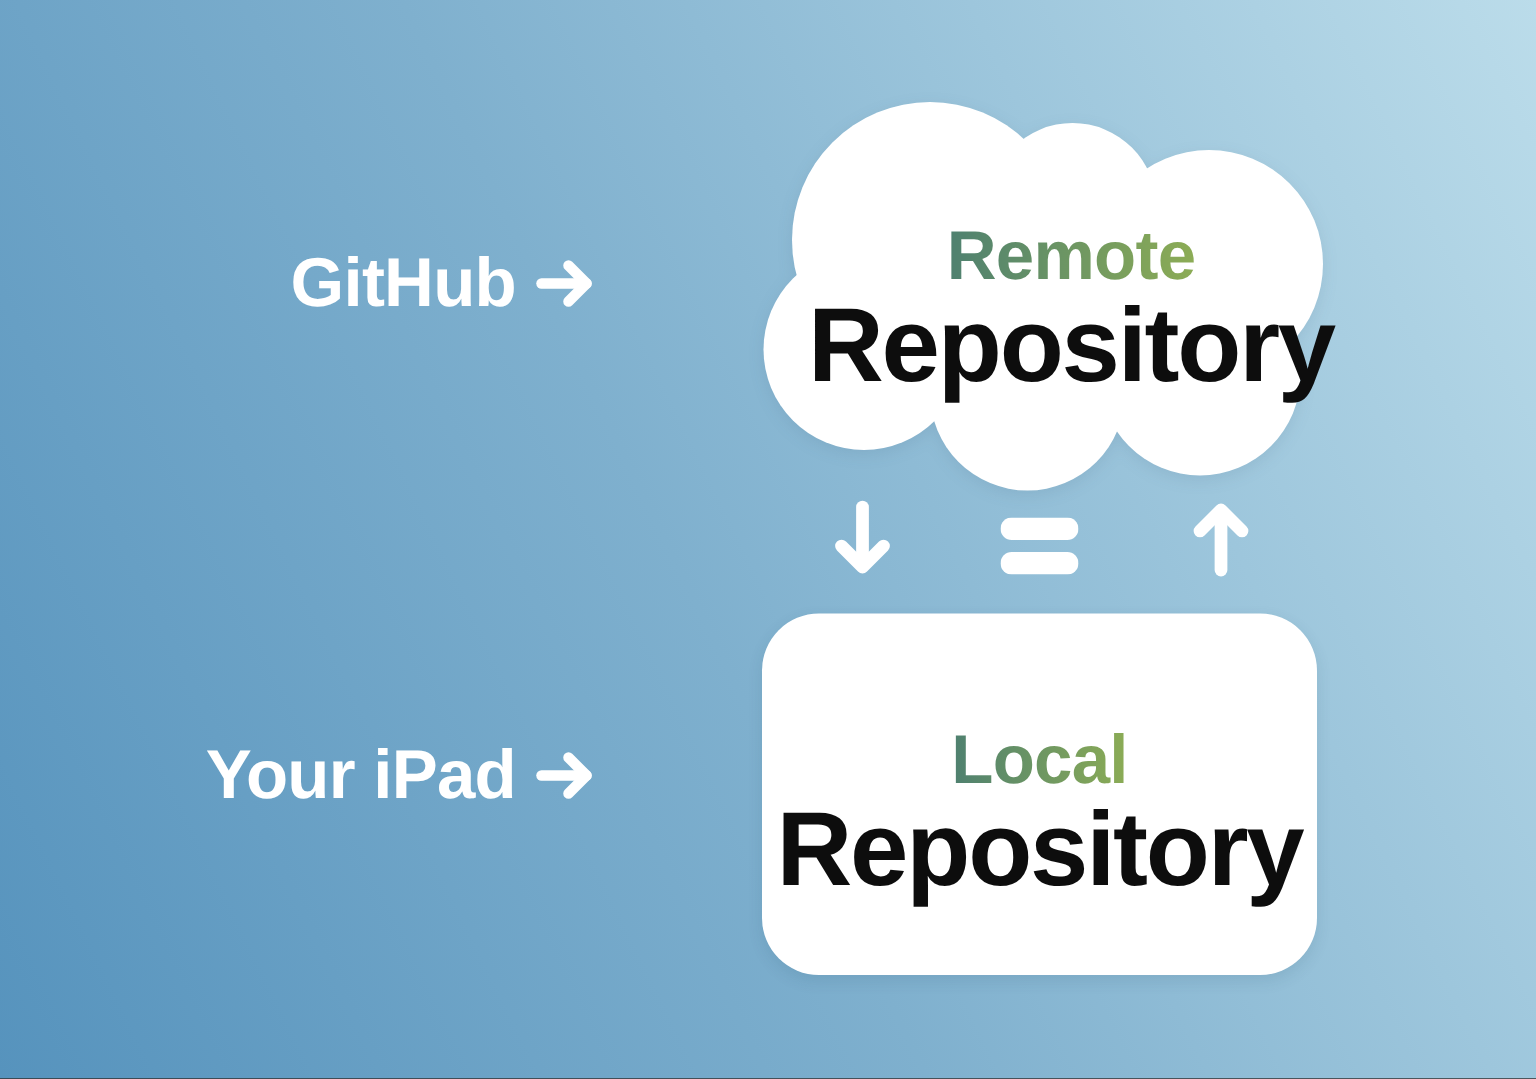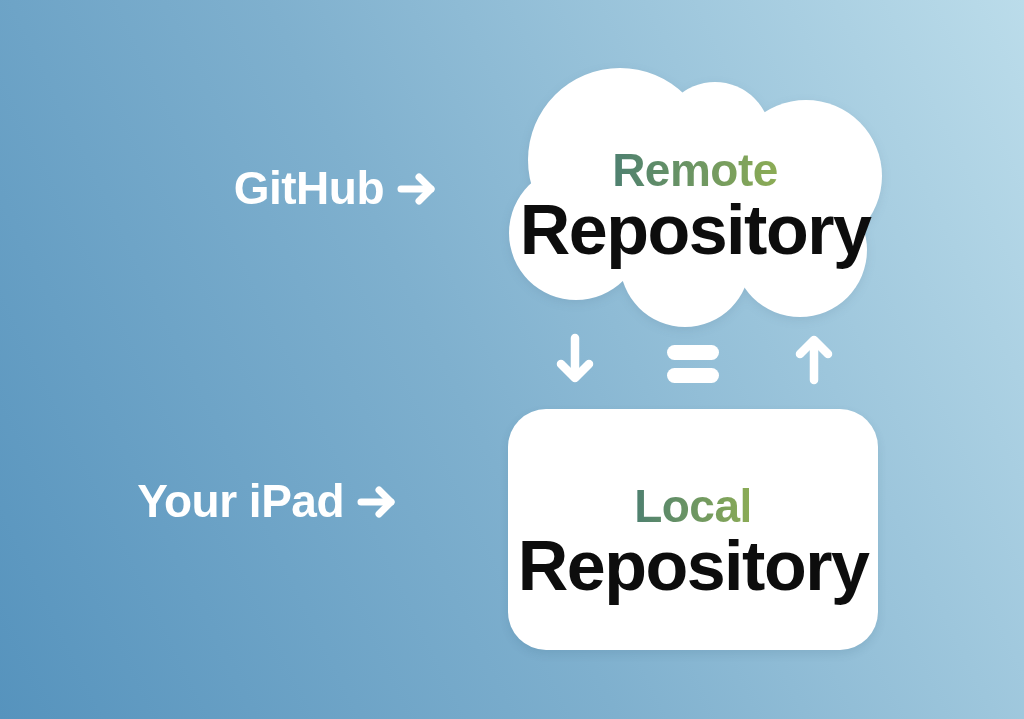"GitHub" .label-github { padding-left: 40px -> none }
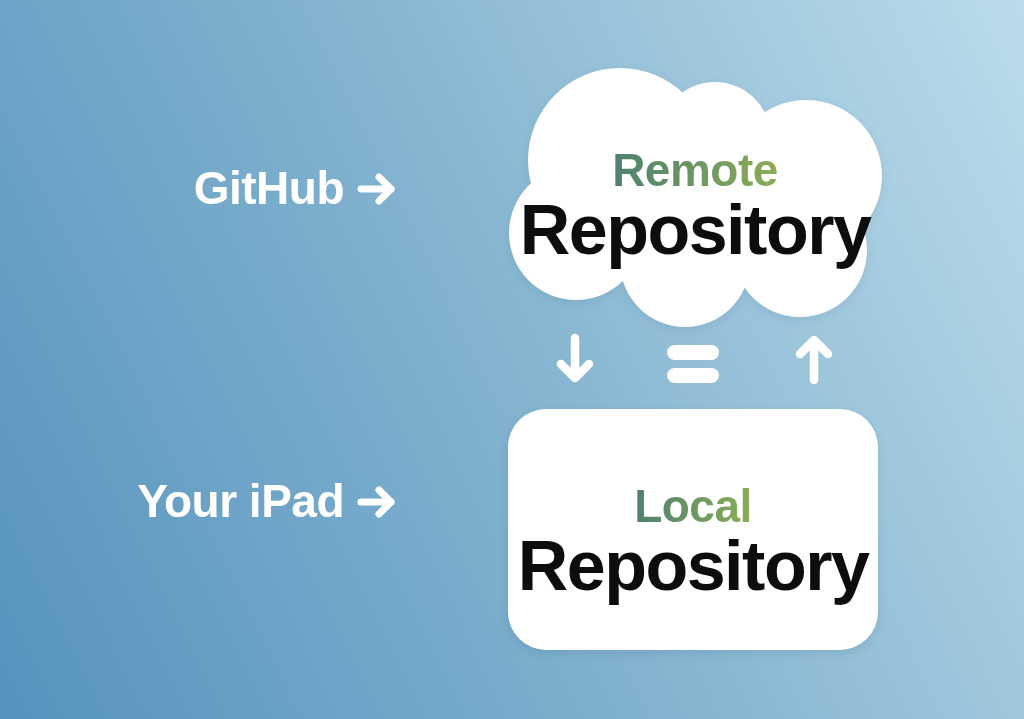"Remote" .remote-text { left: 505px -> 524px }
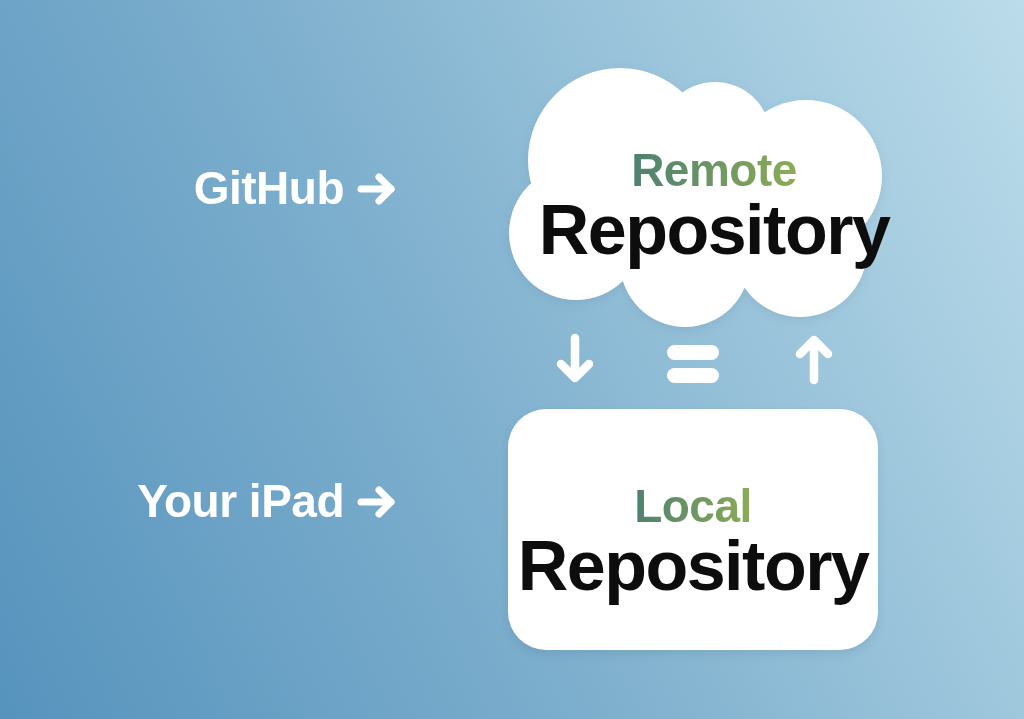"Your iPad" .label-ipad { top: 474px -> 489px }
